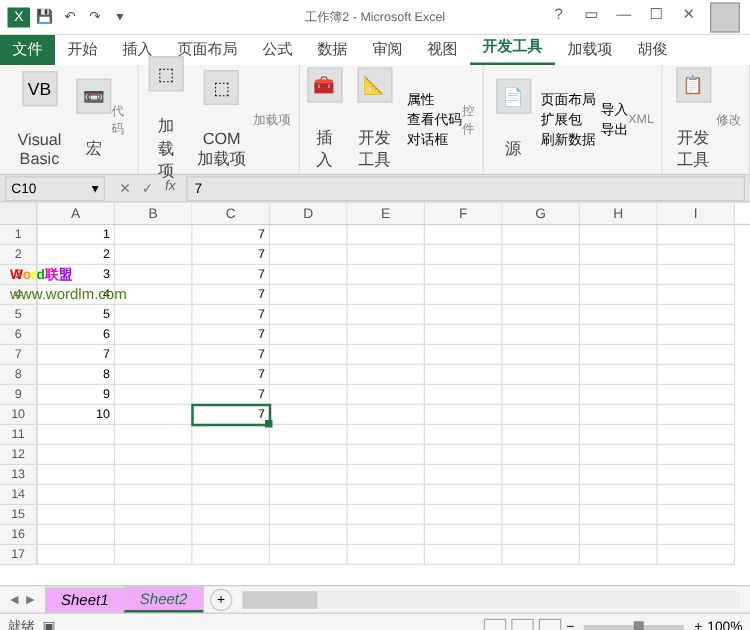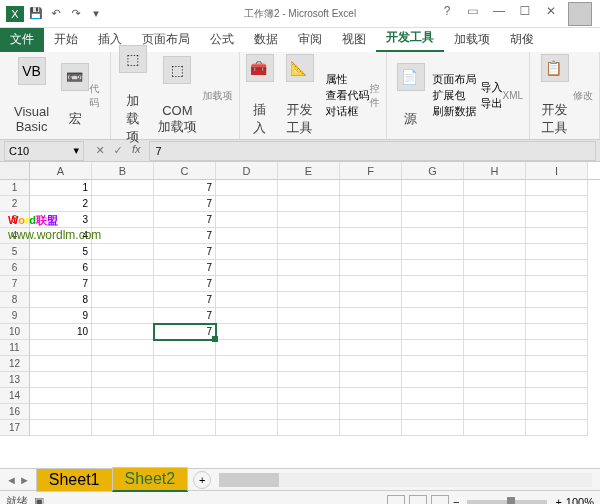"15" div.row { html: none -> <div> <div>15</div> <div></div> <div></div> <div></div> <div></div> <div></div> <div></div> <div></div> <div></div> <div></div> </div> }
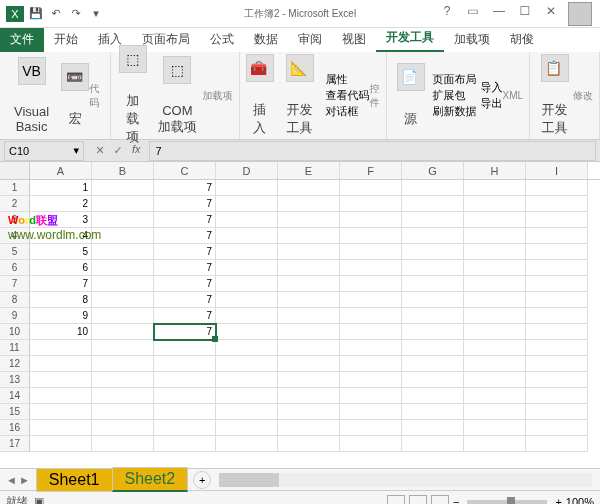"Sheet1" .sheettab { background: #eab308 -> #f0abfc; font-size: 16px -> 12px; font-style: none -> italic }
